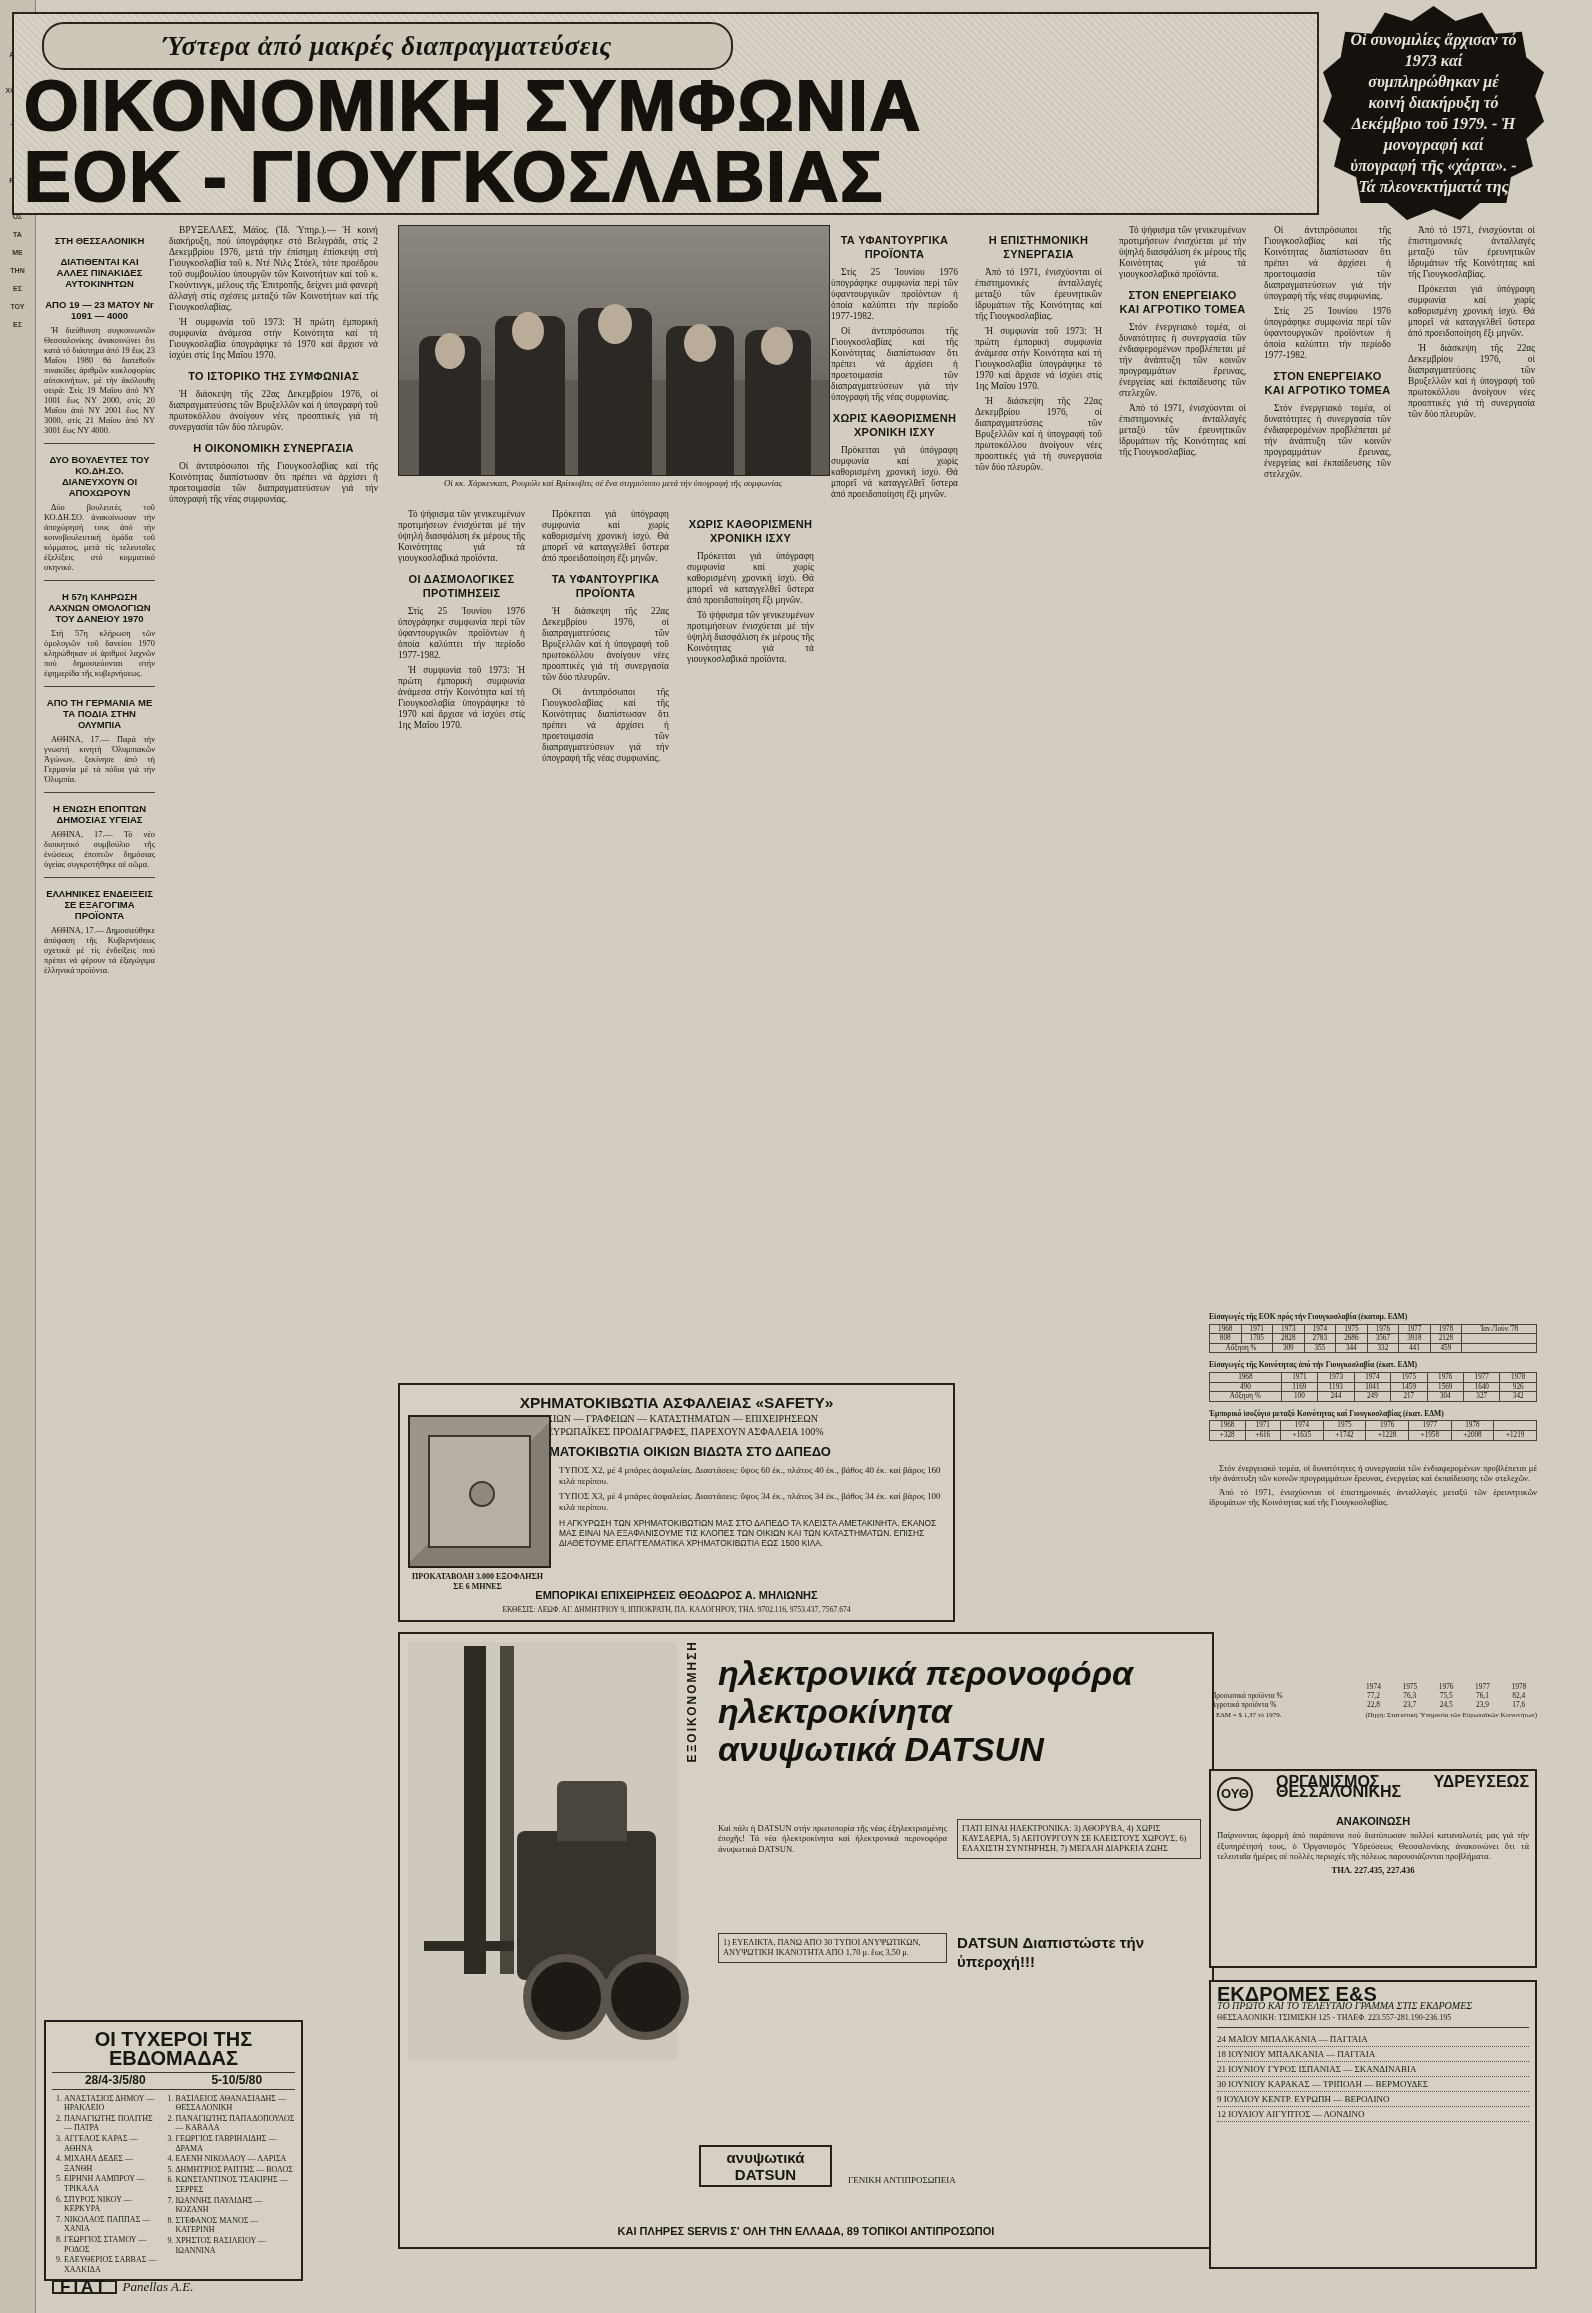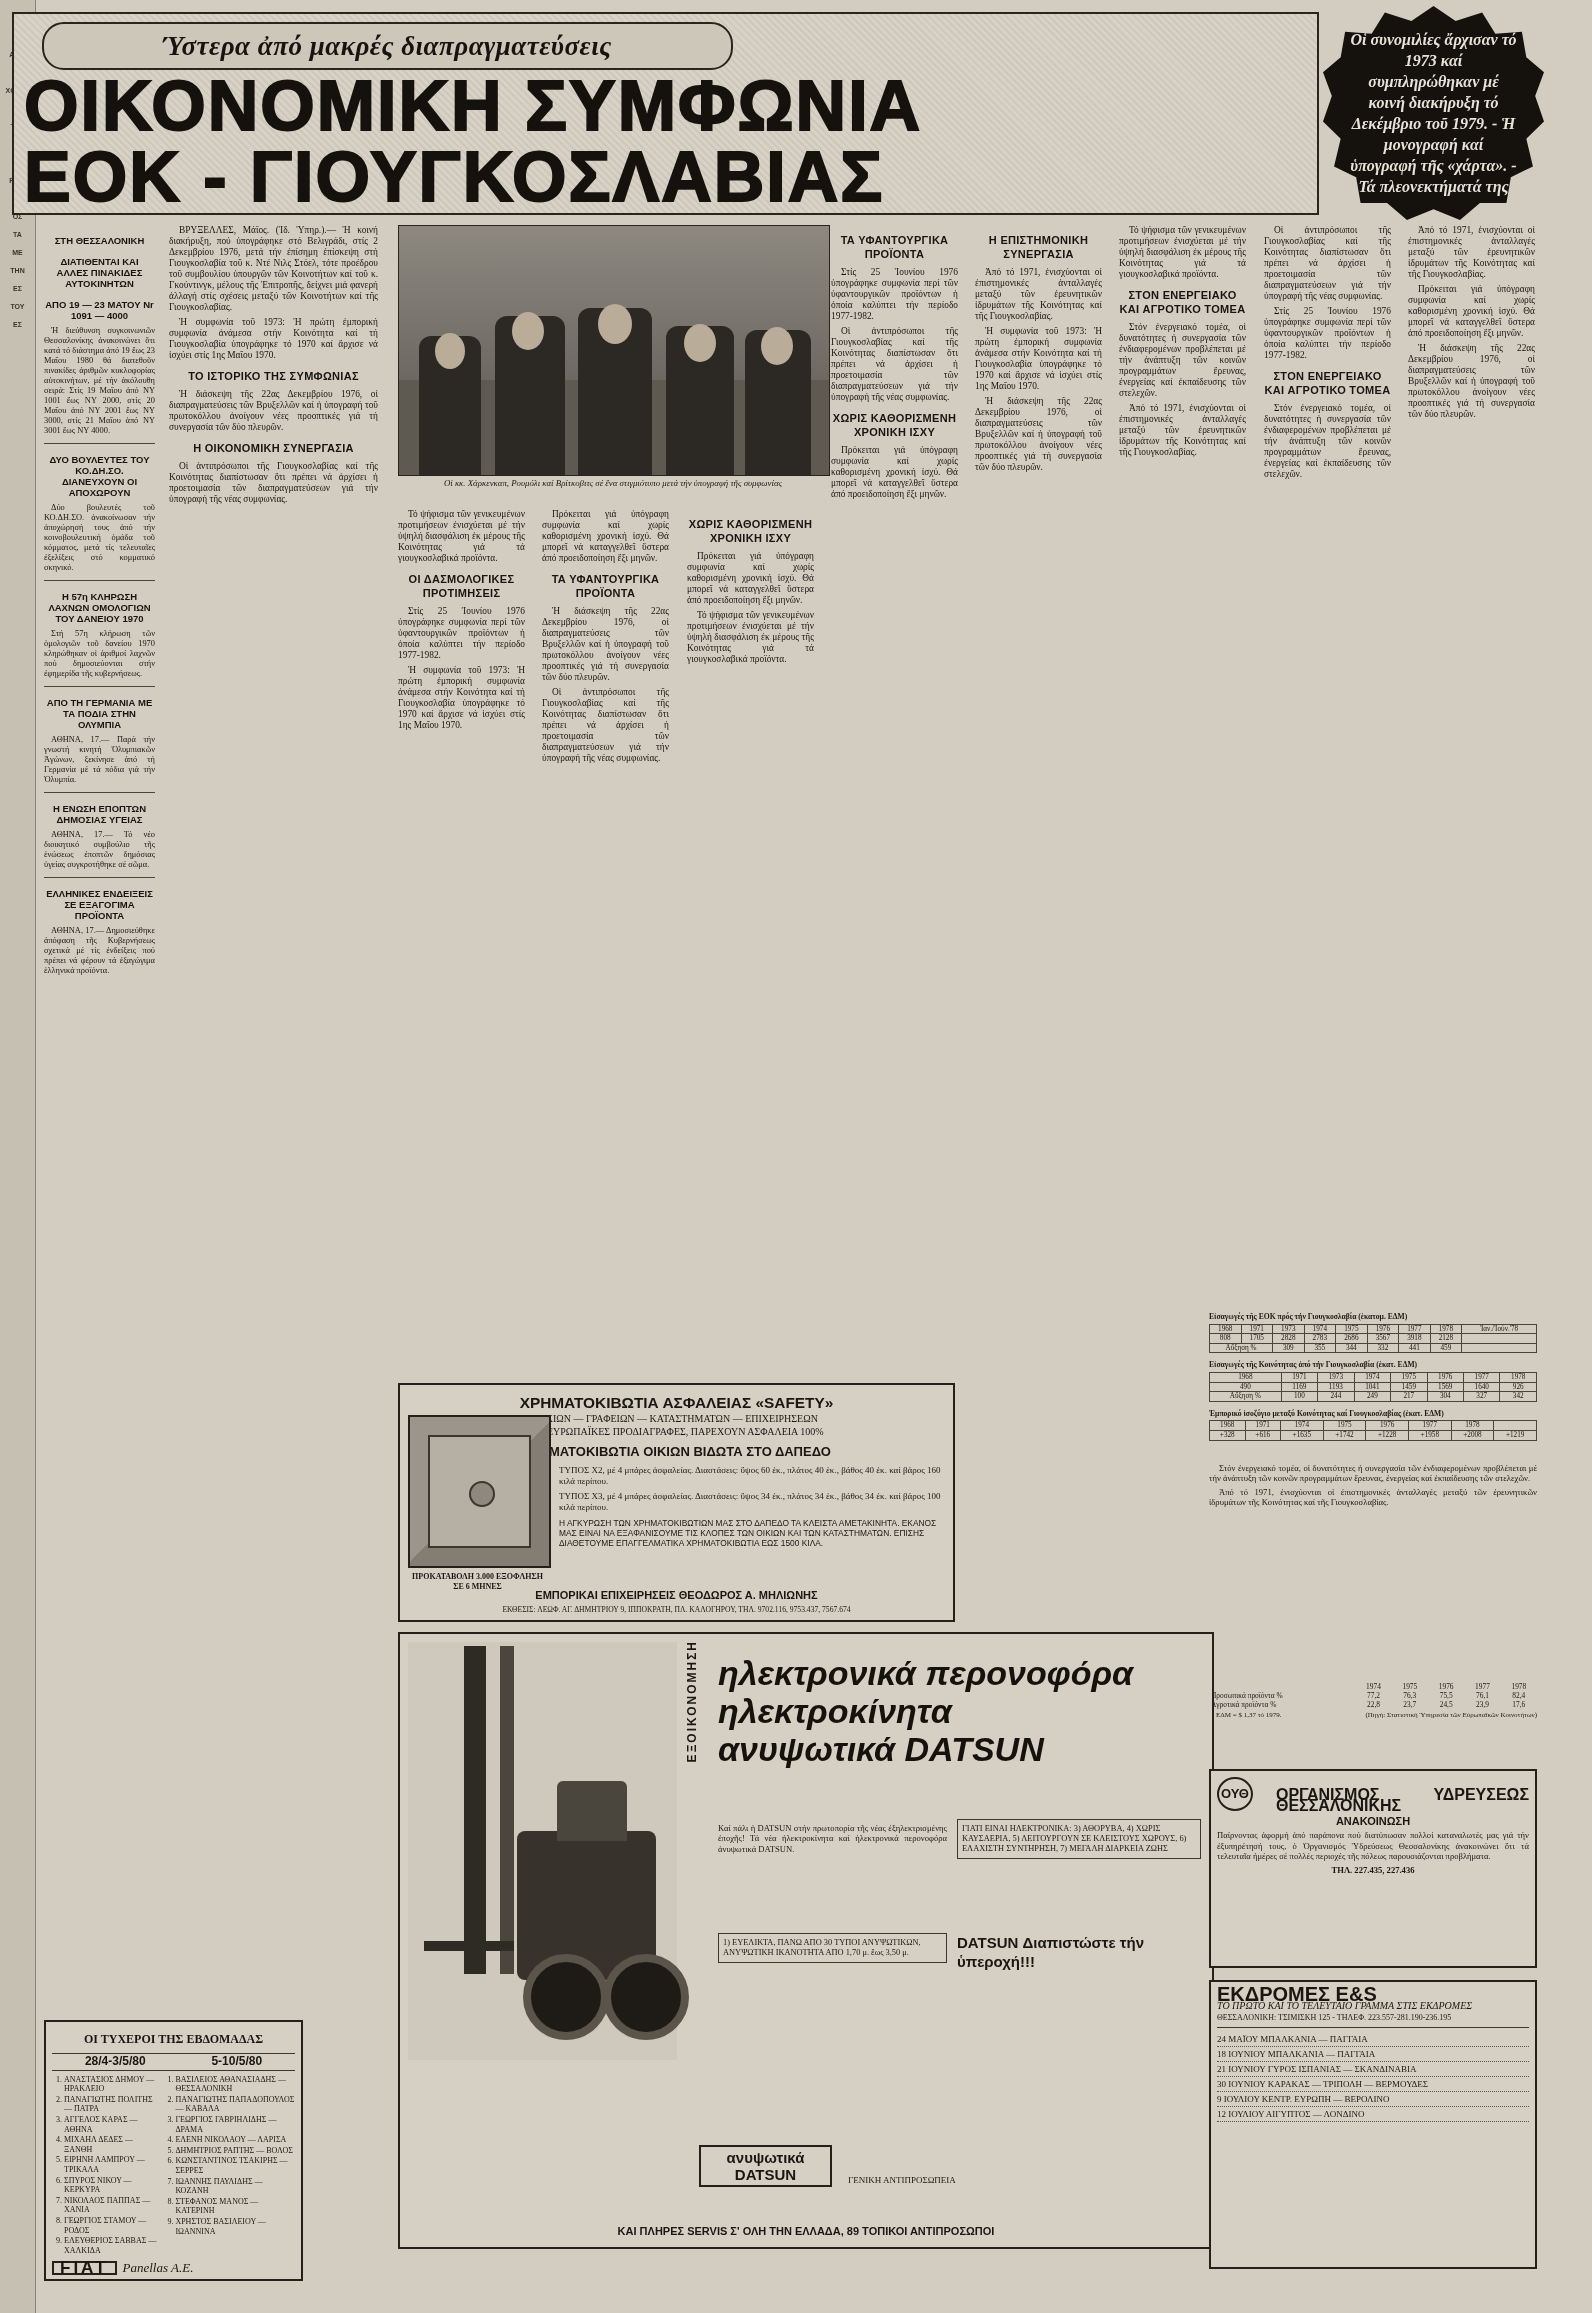"ΟΥΘ" .oyth .hdr { align-items: flex-end -> flex-start }
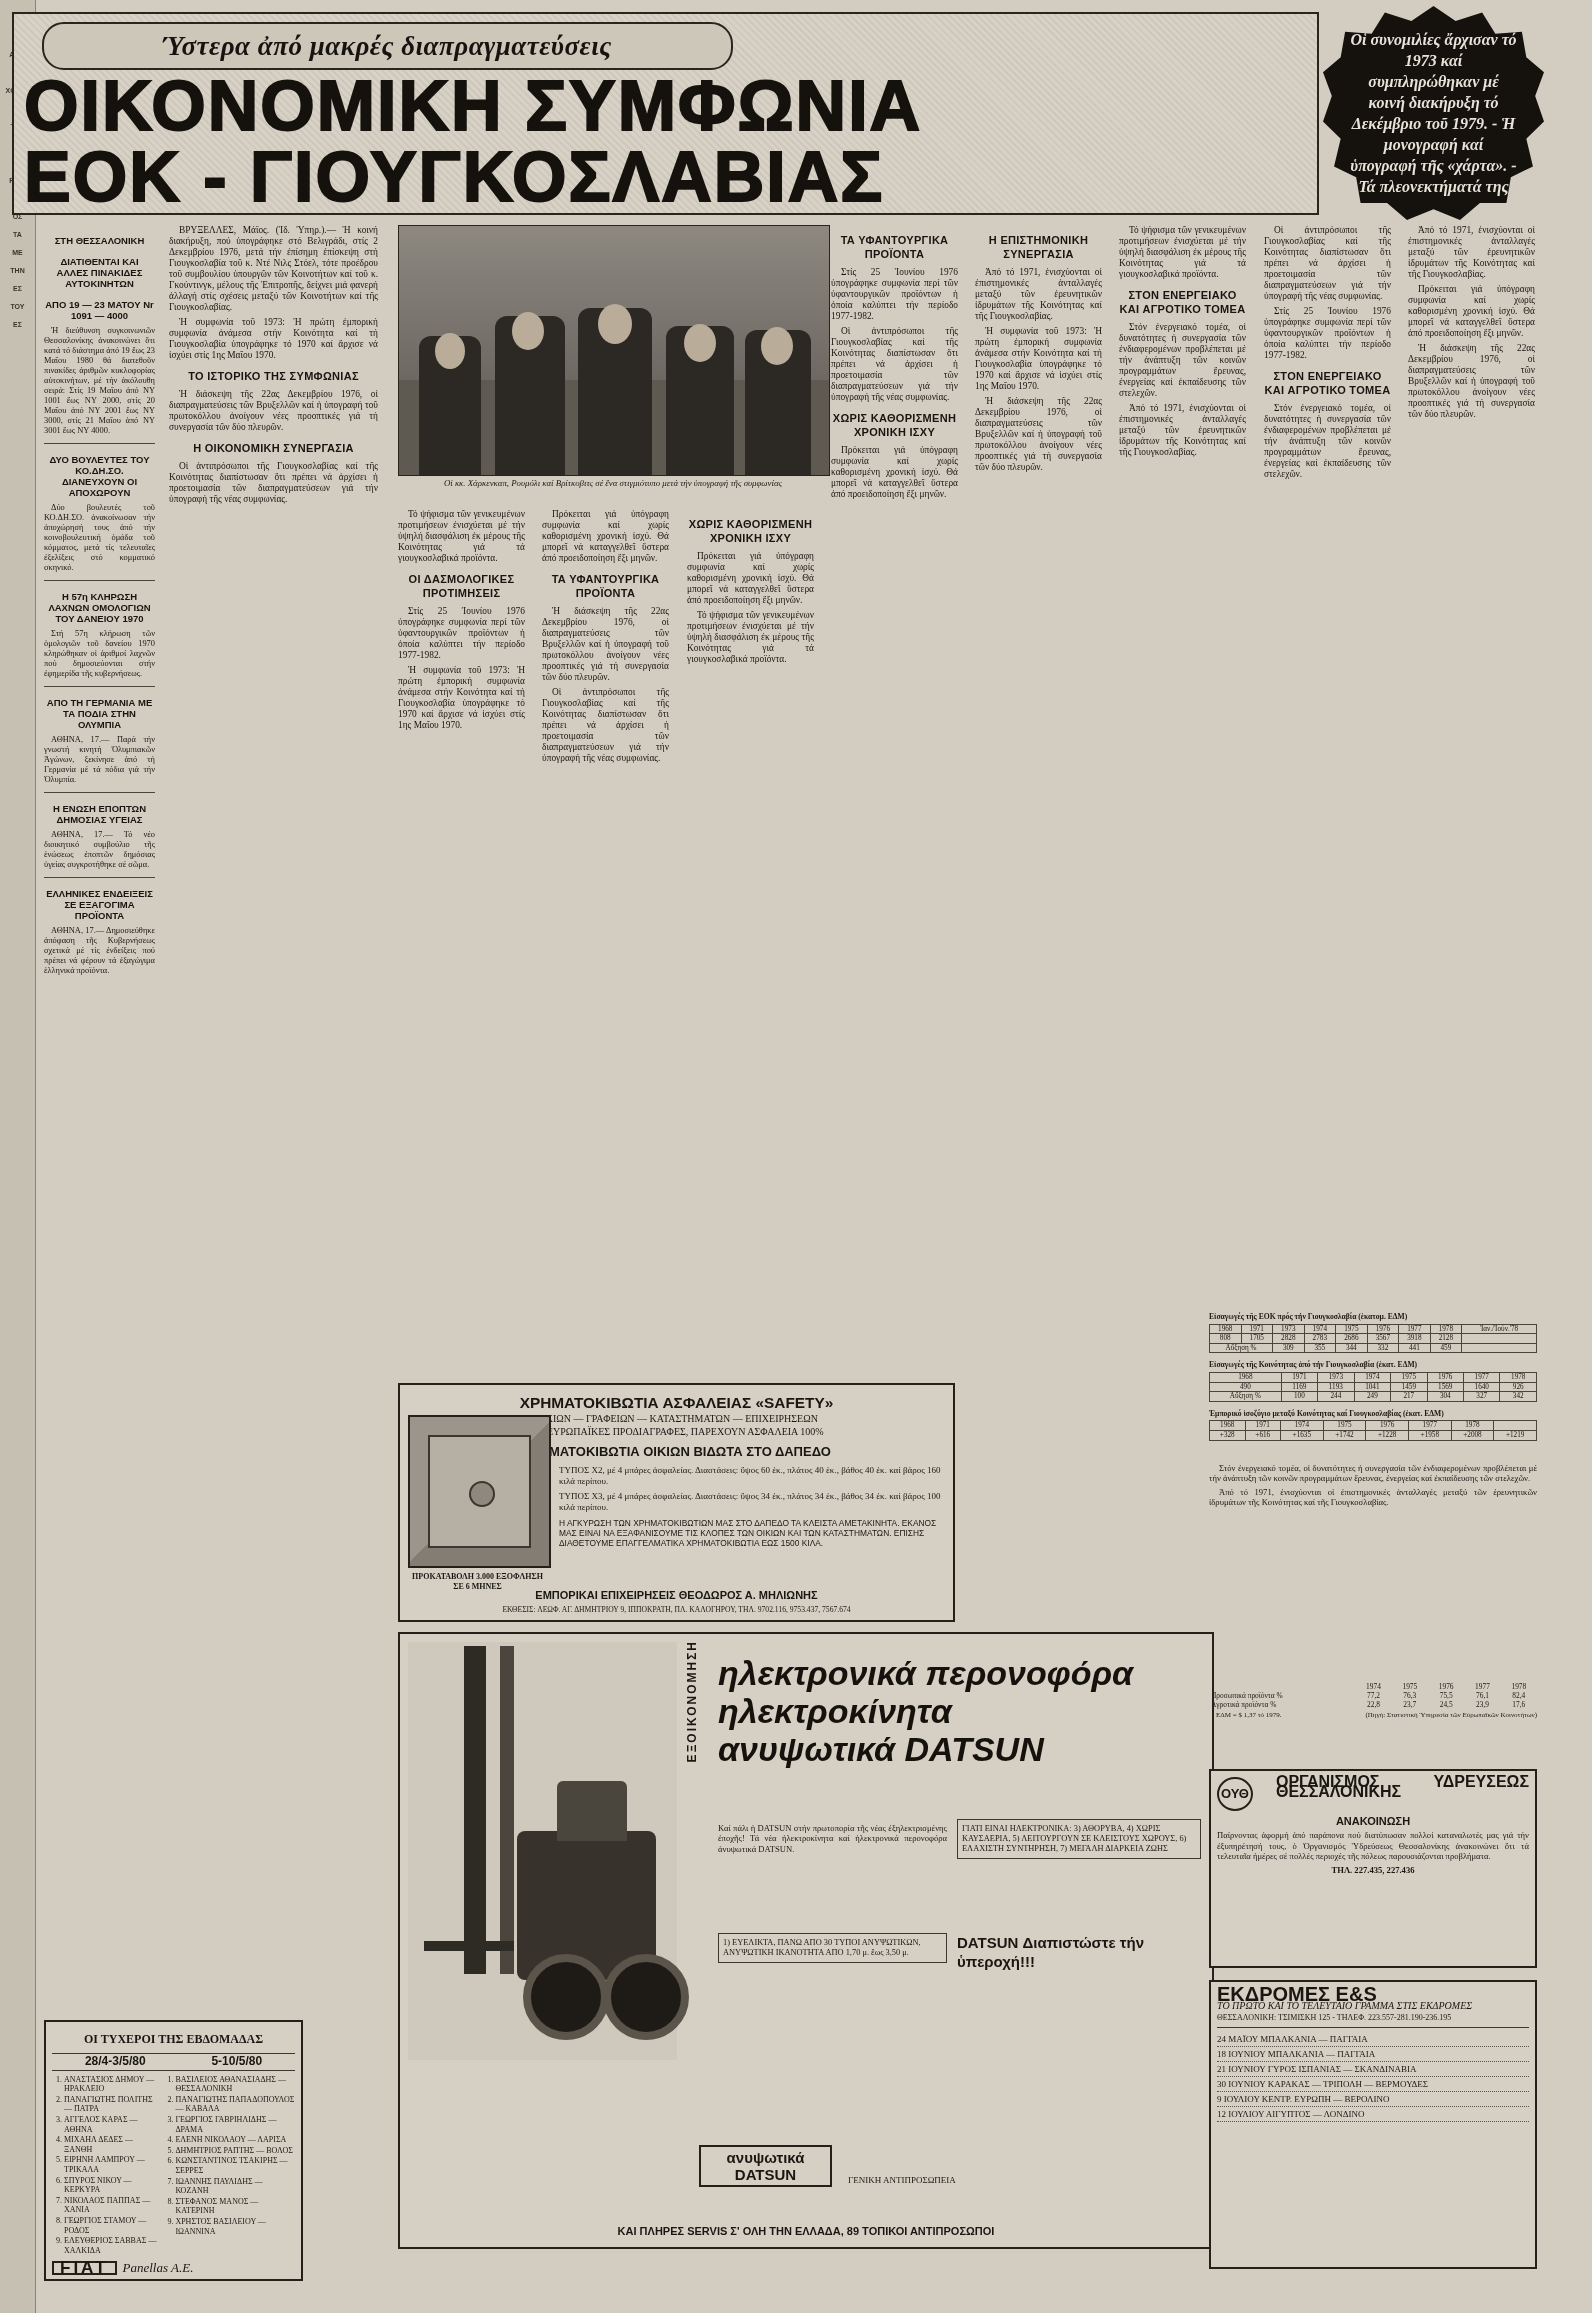"ΟΙ ΤΥΧΕΡΟΙ ΤΗΣ ΕΒΔΟΜΑΔΑΣ" .fiat h3 { font-family: Liberation Serif, serif -> Liberation Sans, sans-serif; font-size: 12px -> 20px }
